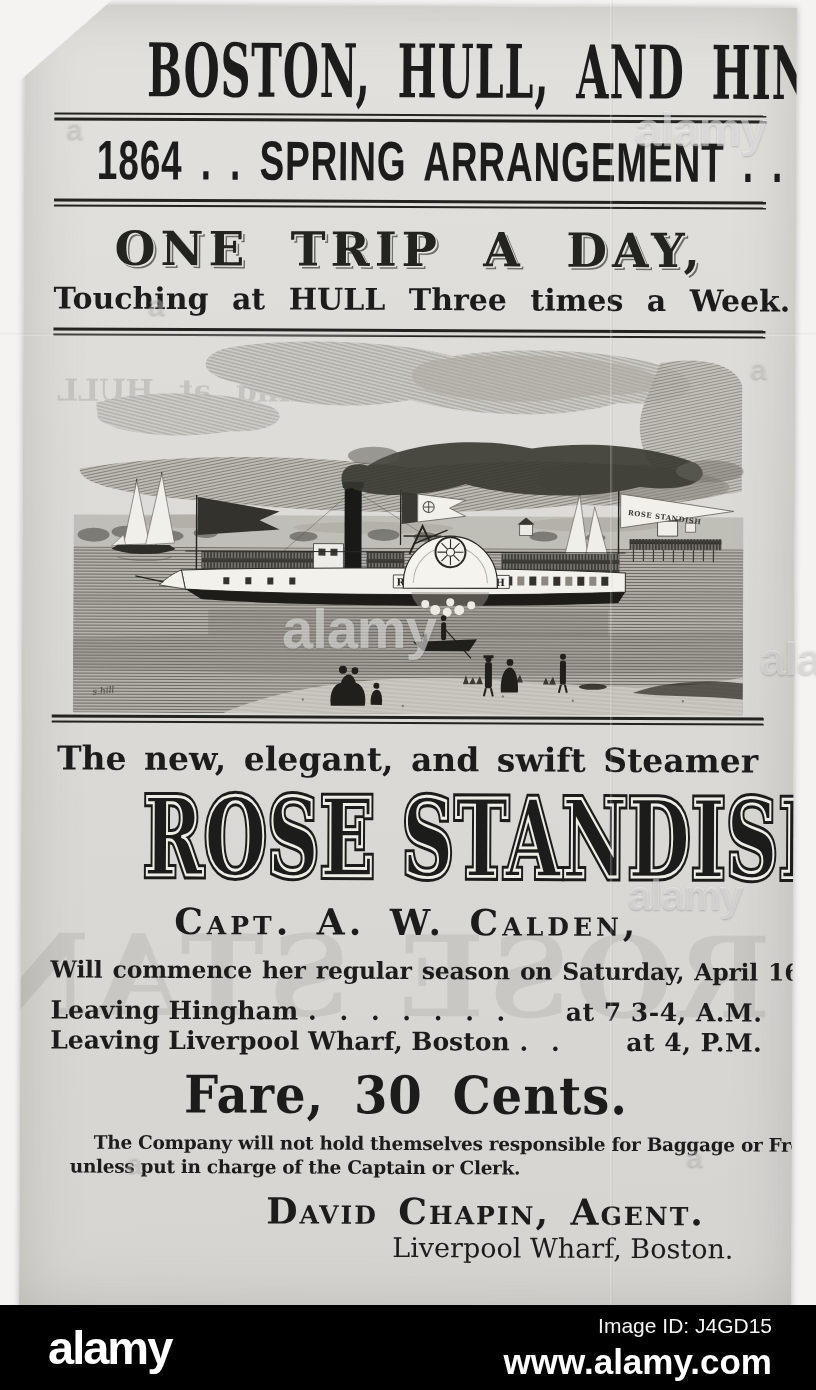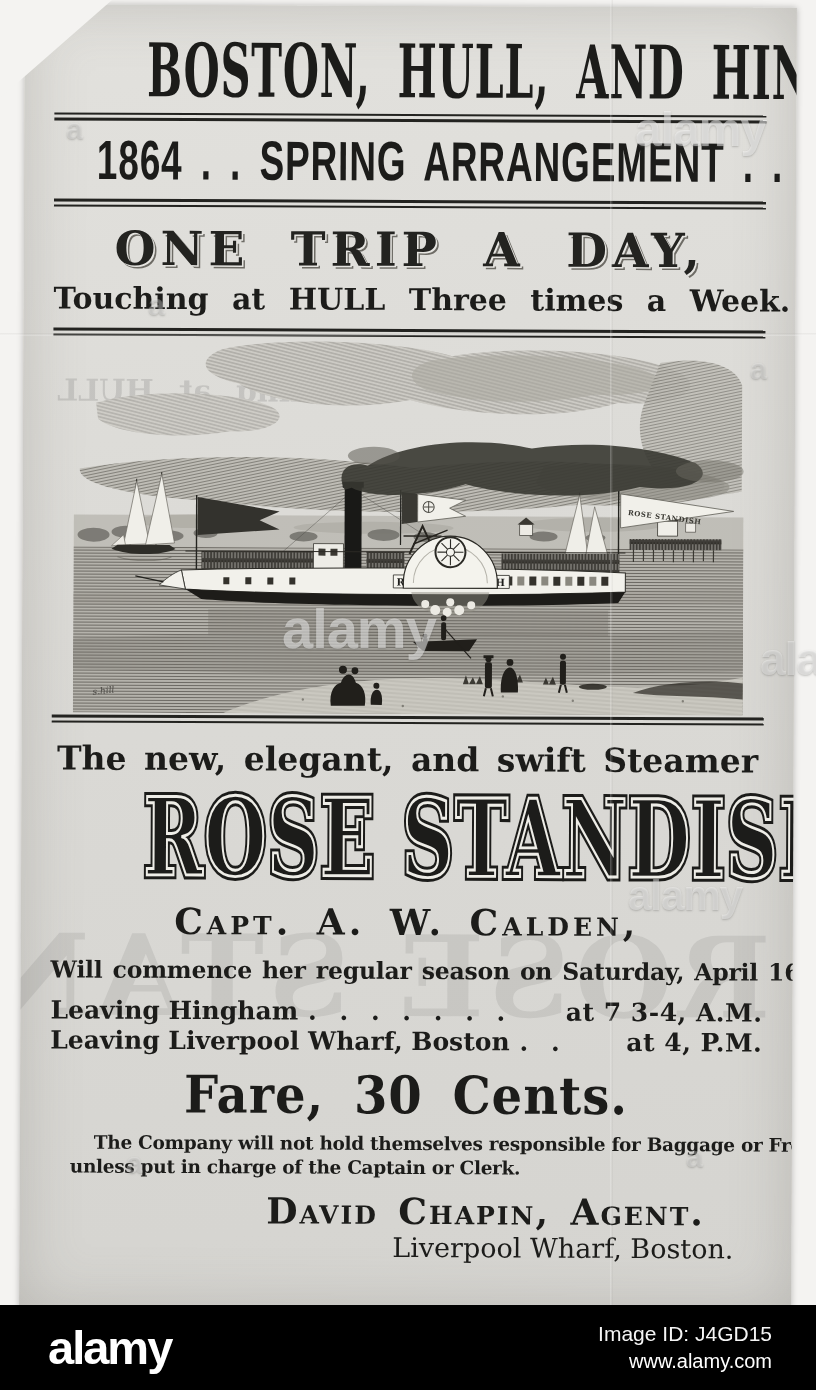"www.alamy.com" .bar-site { font-size: 20px -> 35px; font-weight: normal -> bold }
